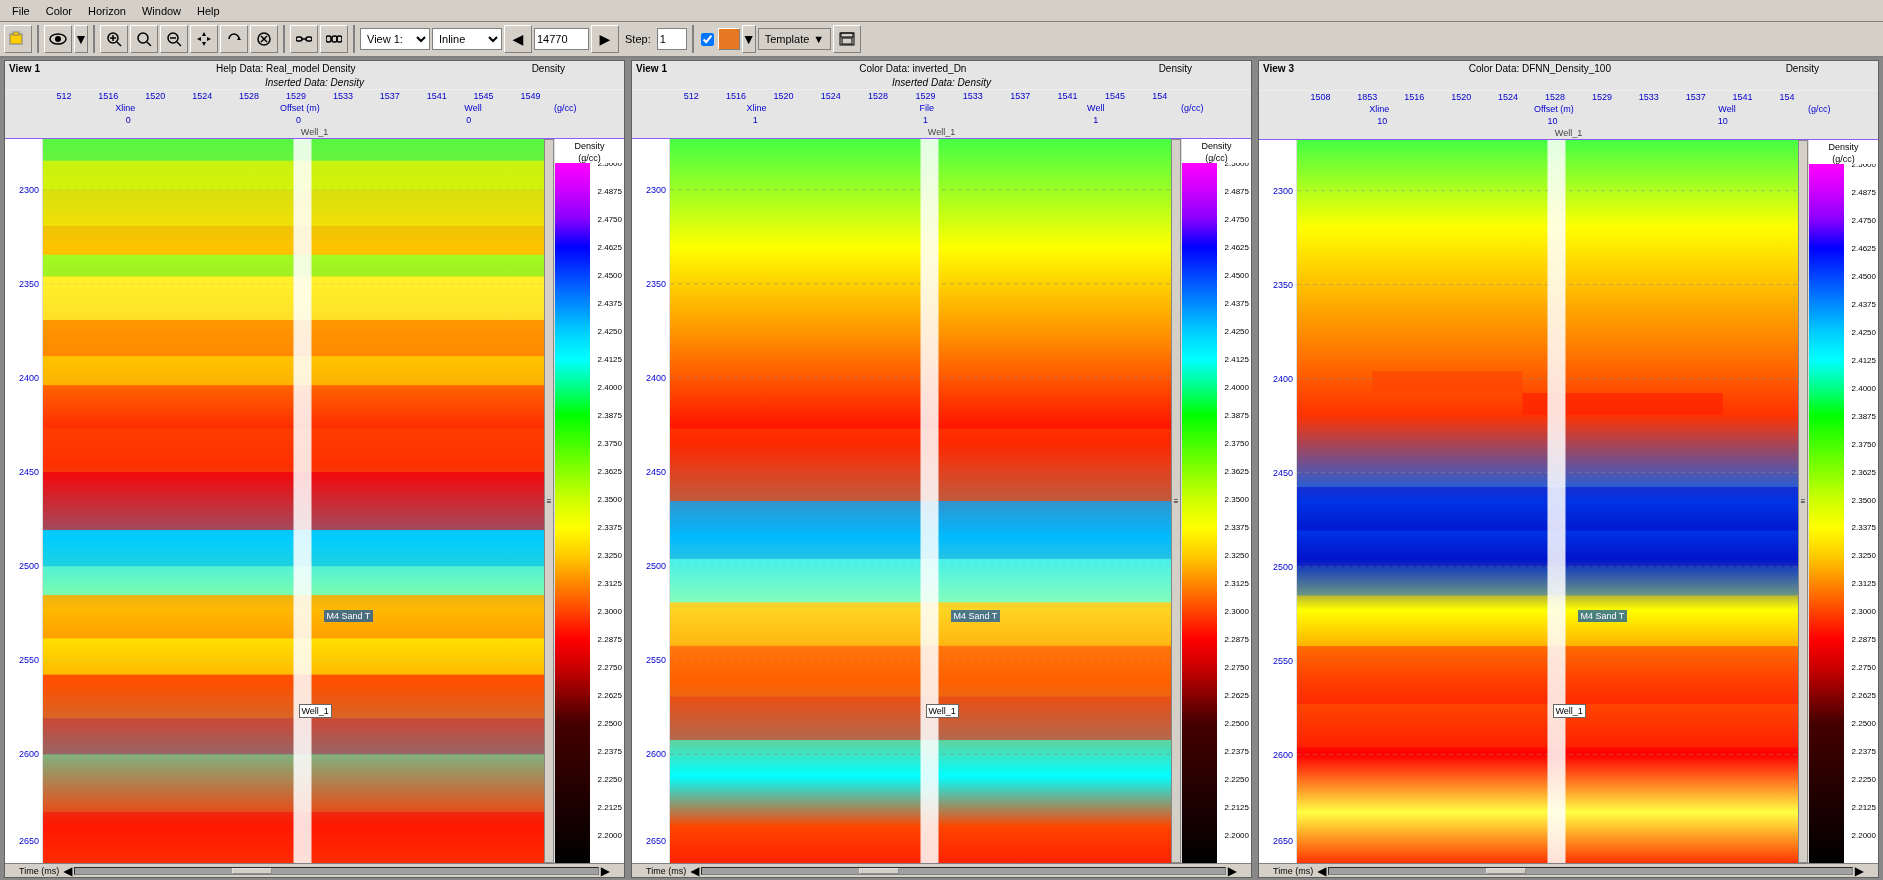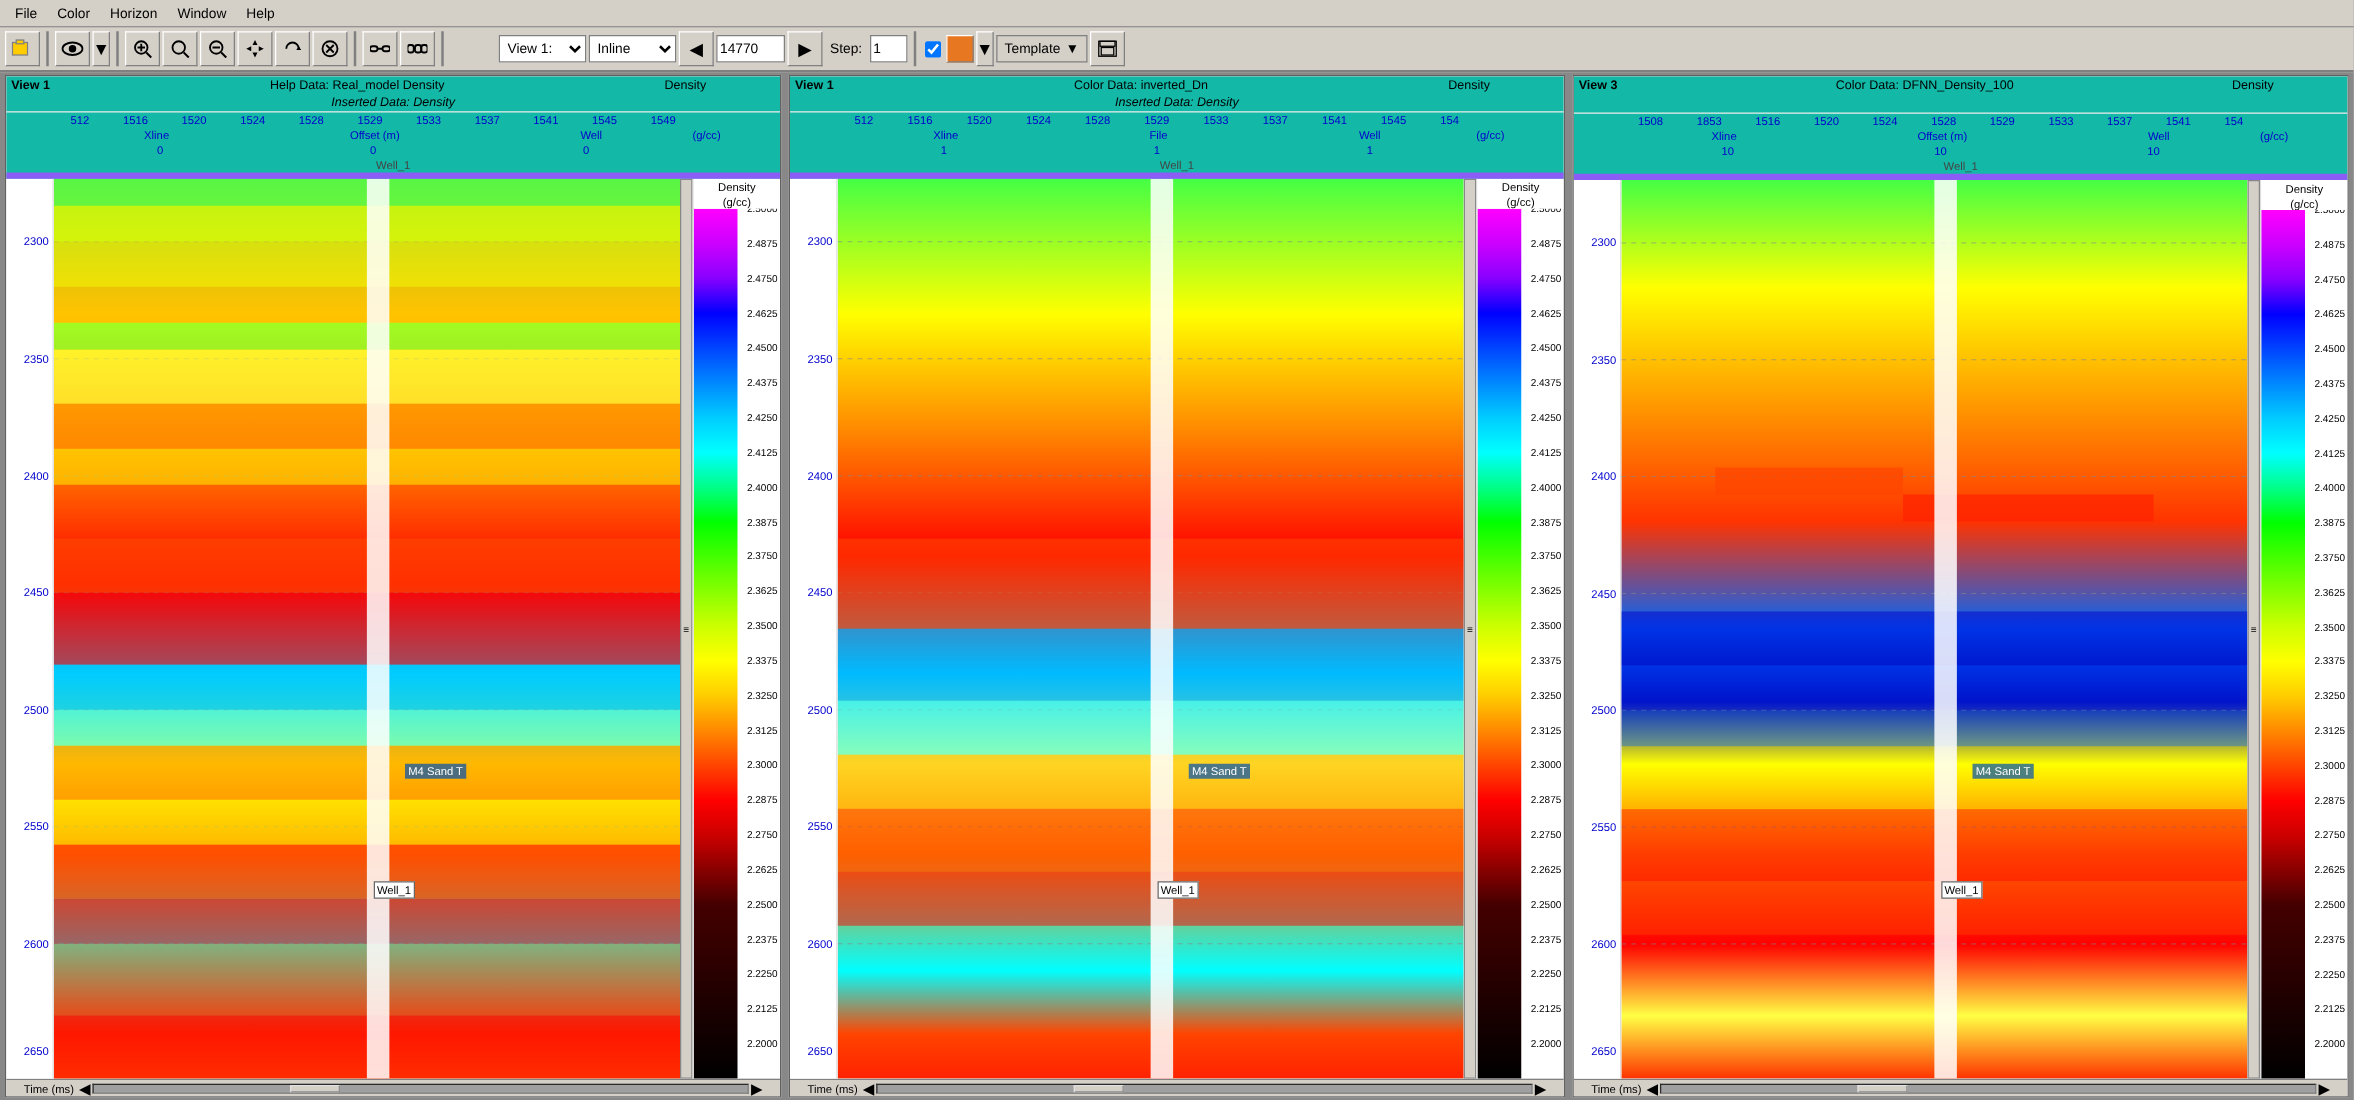"View 1:" select.toolbar-select { margin-left: 39px -> none }
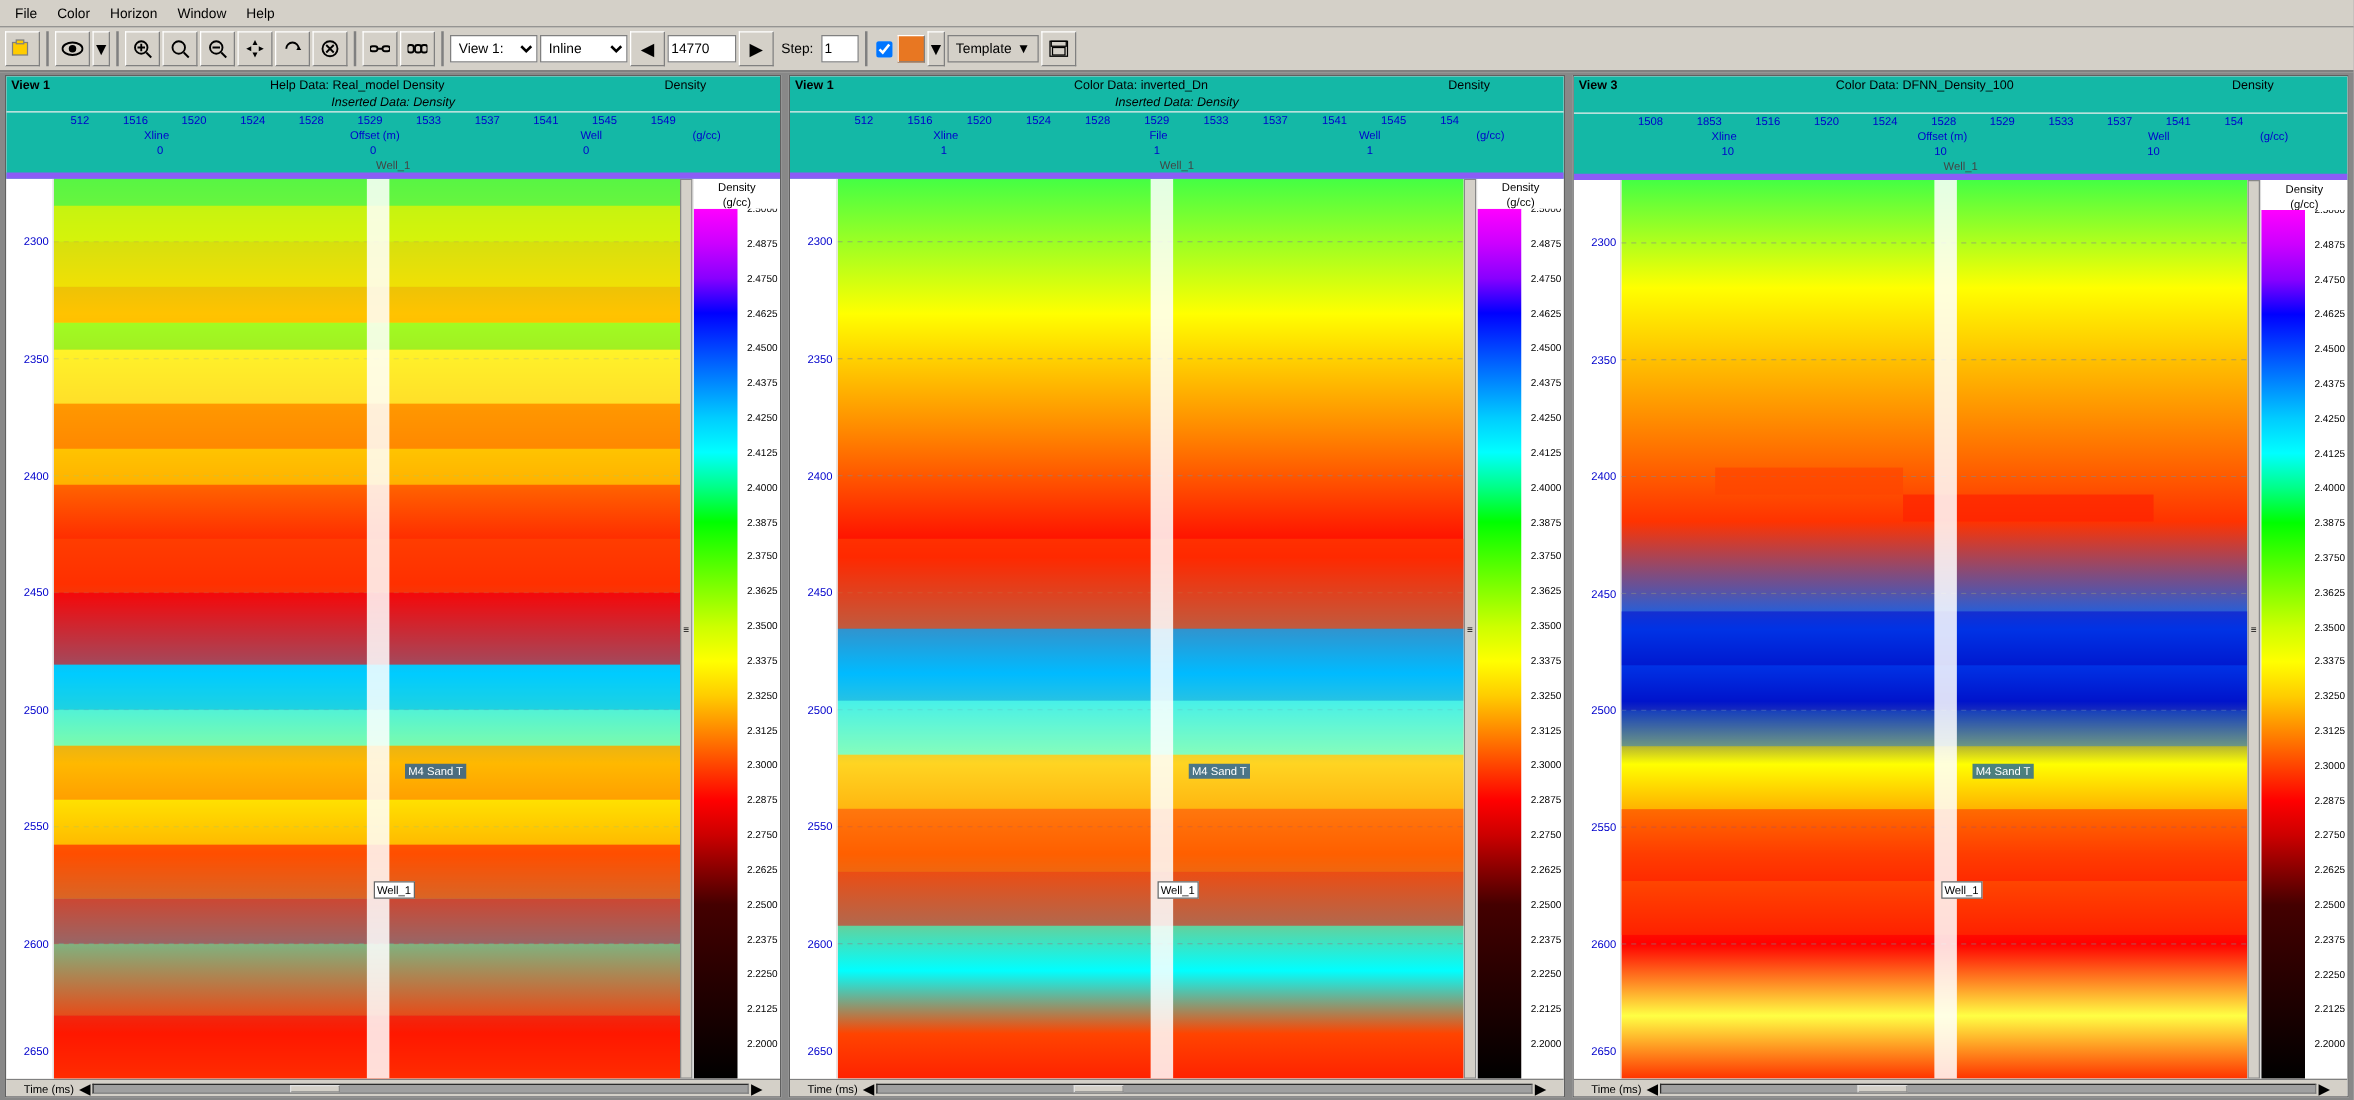"View 1" .panel-header { background: #14b8a6 -> #e5e5e5; border-bottom: 5px solid #8b5cf6 -> 1px solid #8b5cf6 }
